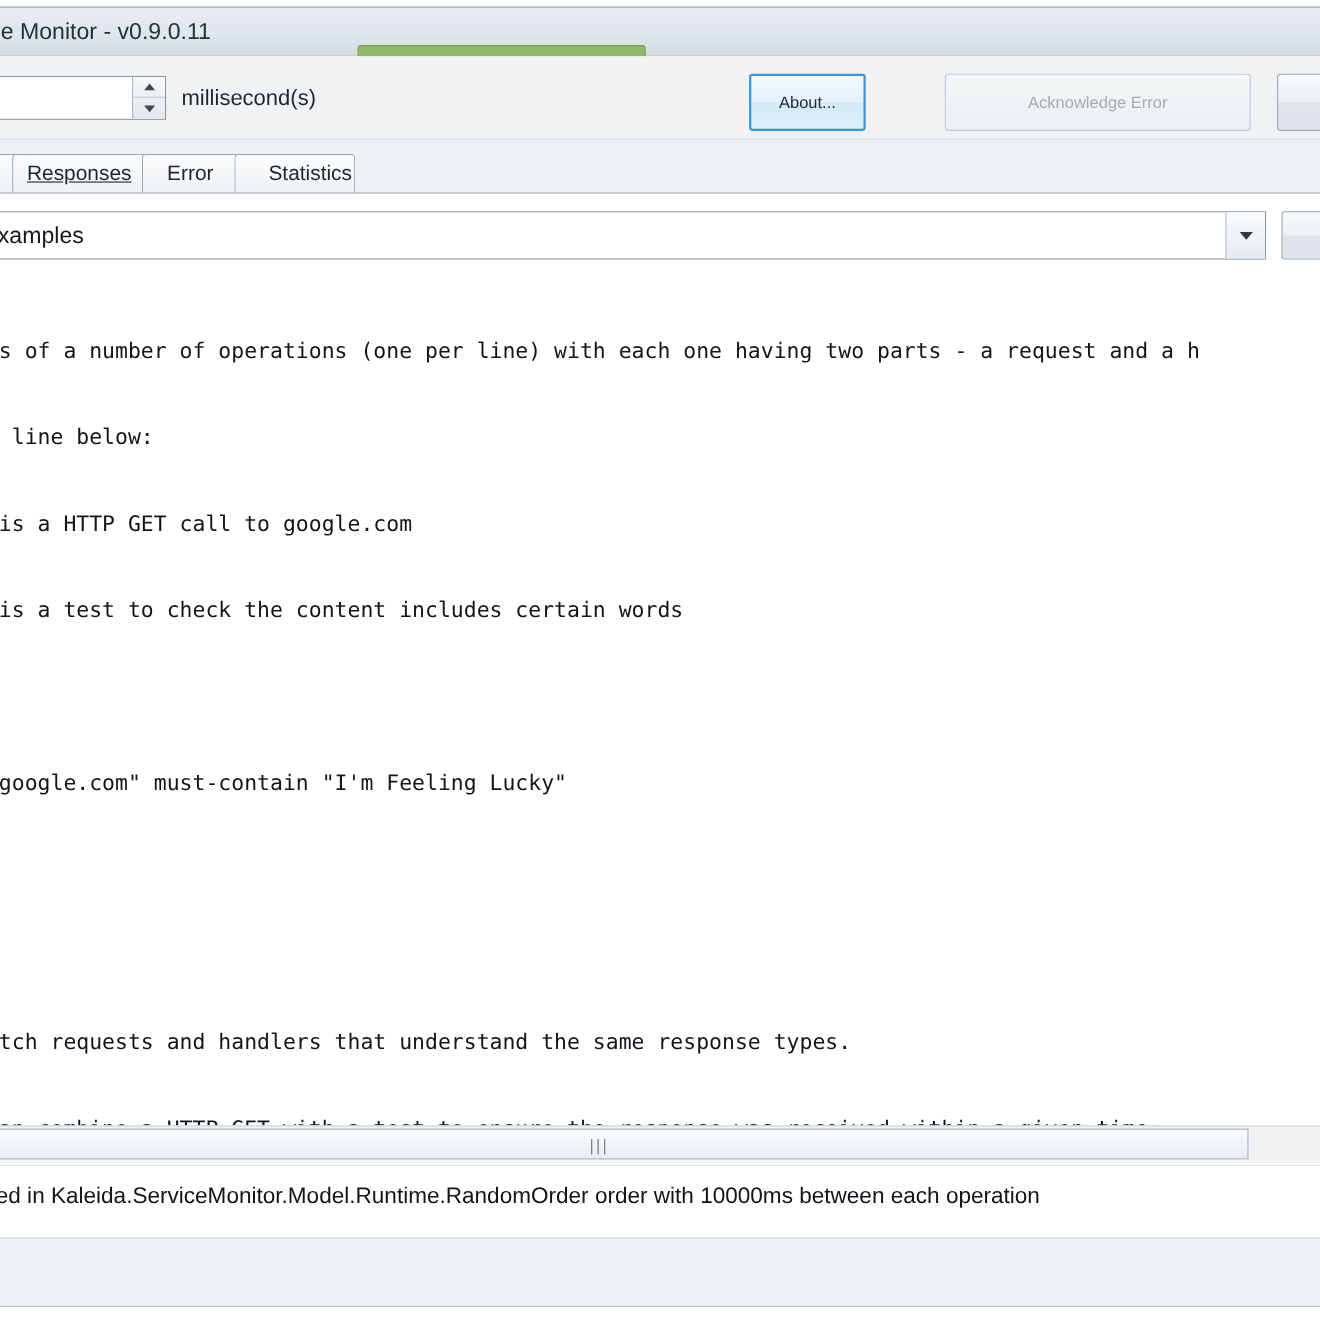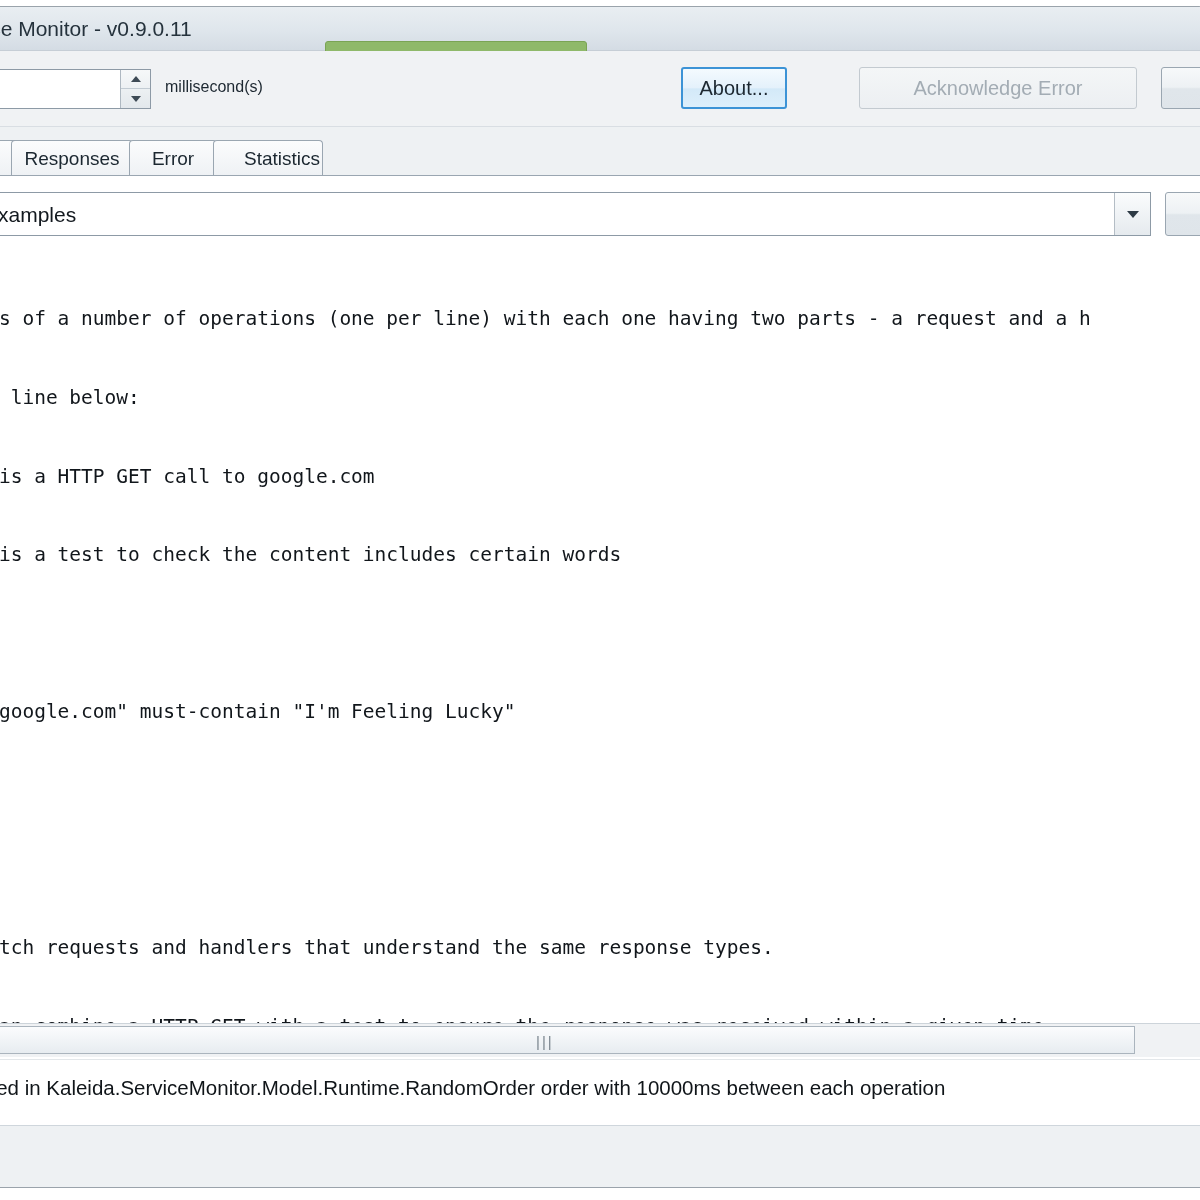"millisecond(s)" .unit-label { font-size: 16px -> 20px }
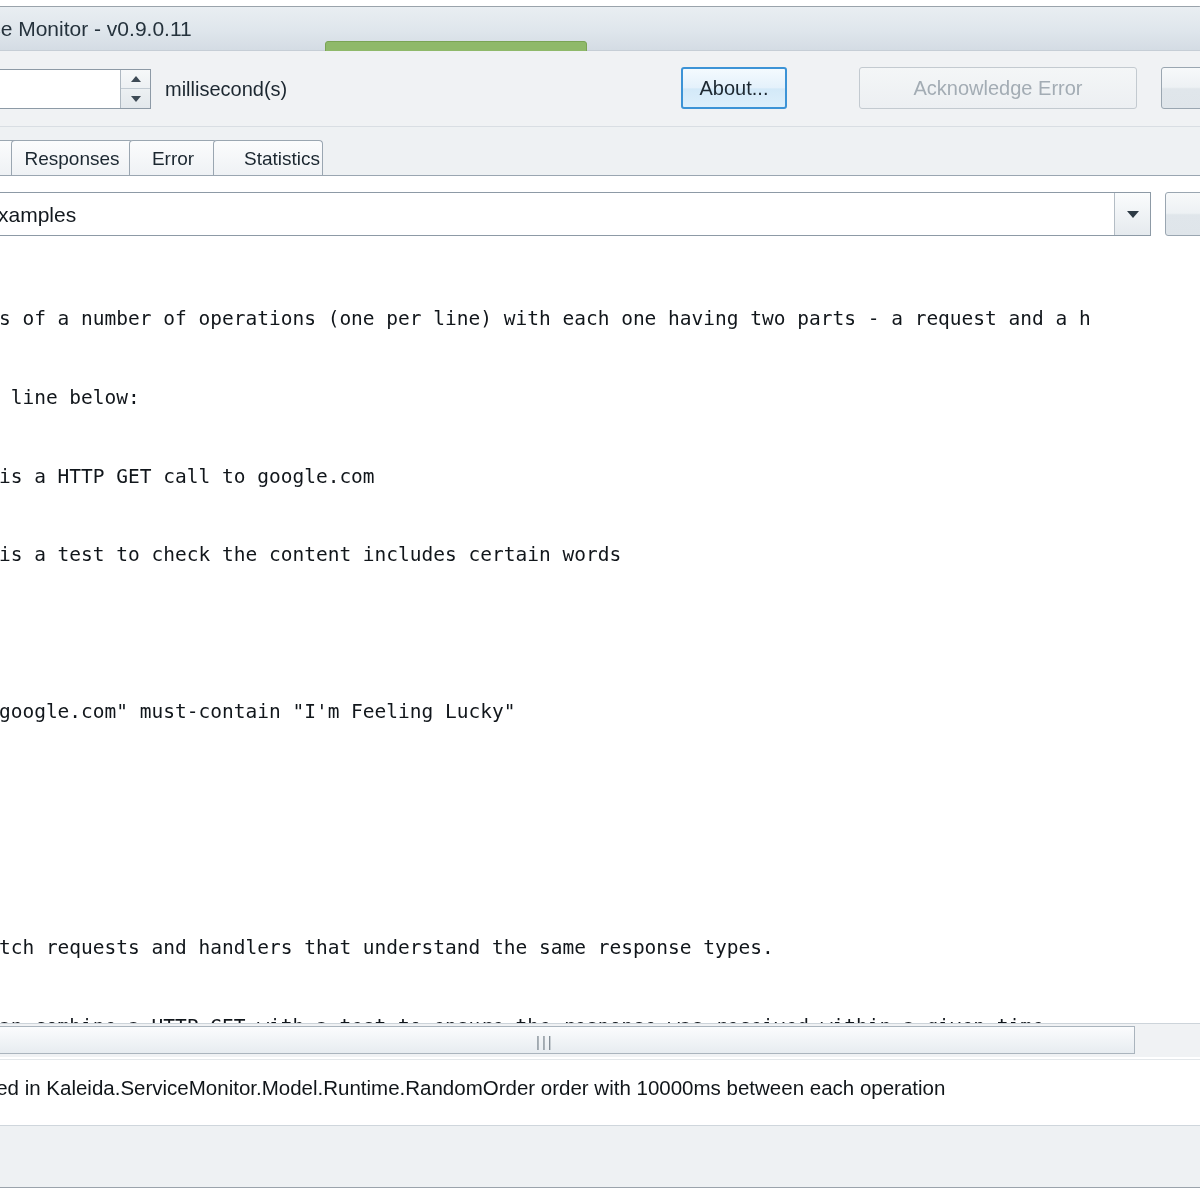"About..." .btn { font-size: 20px -> 15px; height: 42px -> 52px }
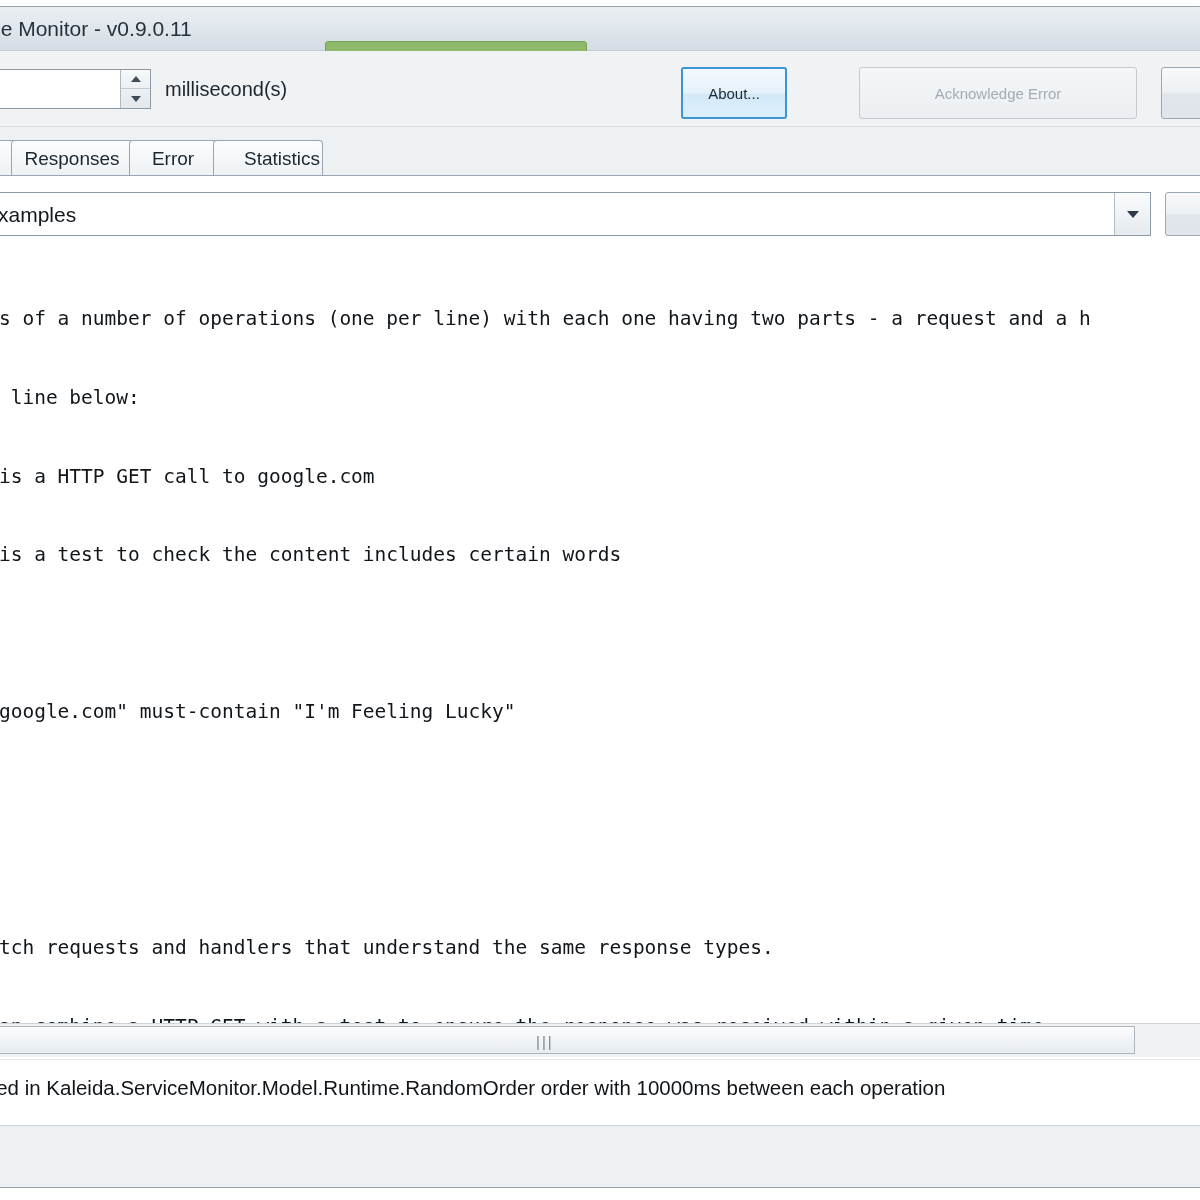"Responses" .tab.t2 { text-decoration: none -> underline }
